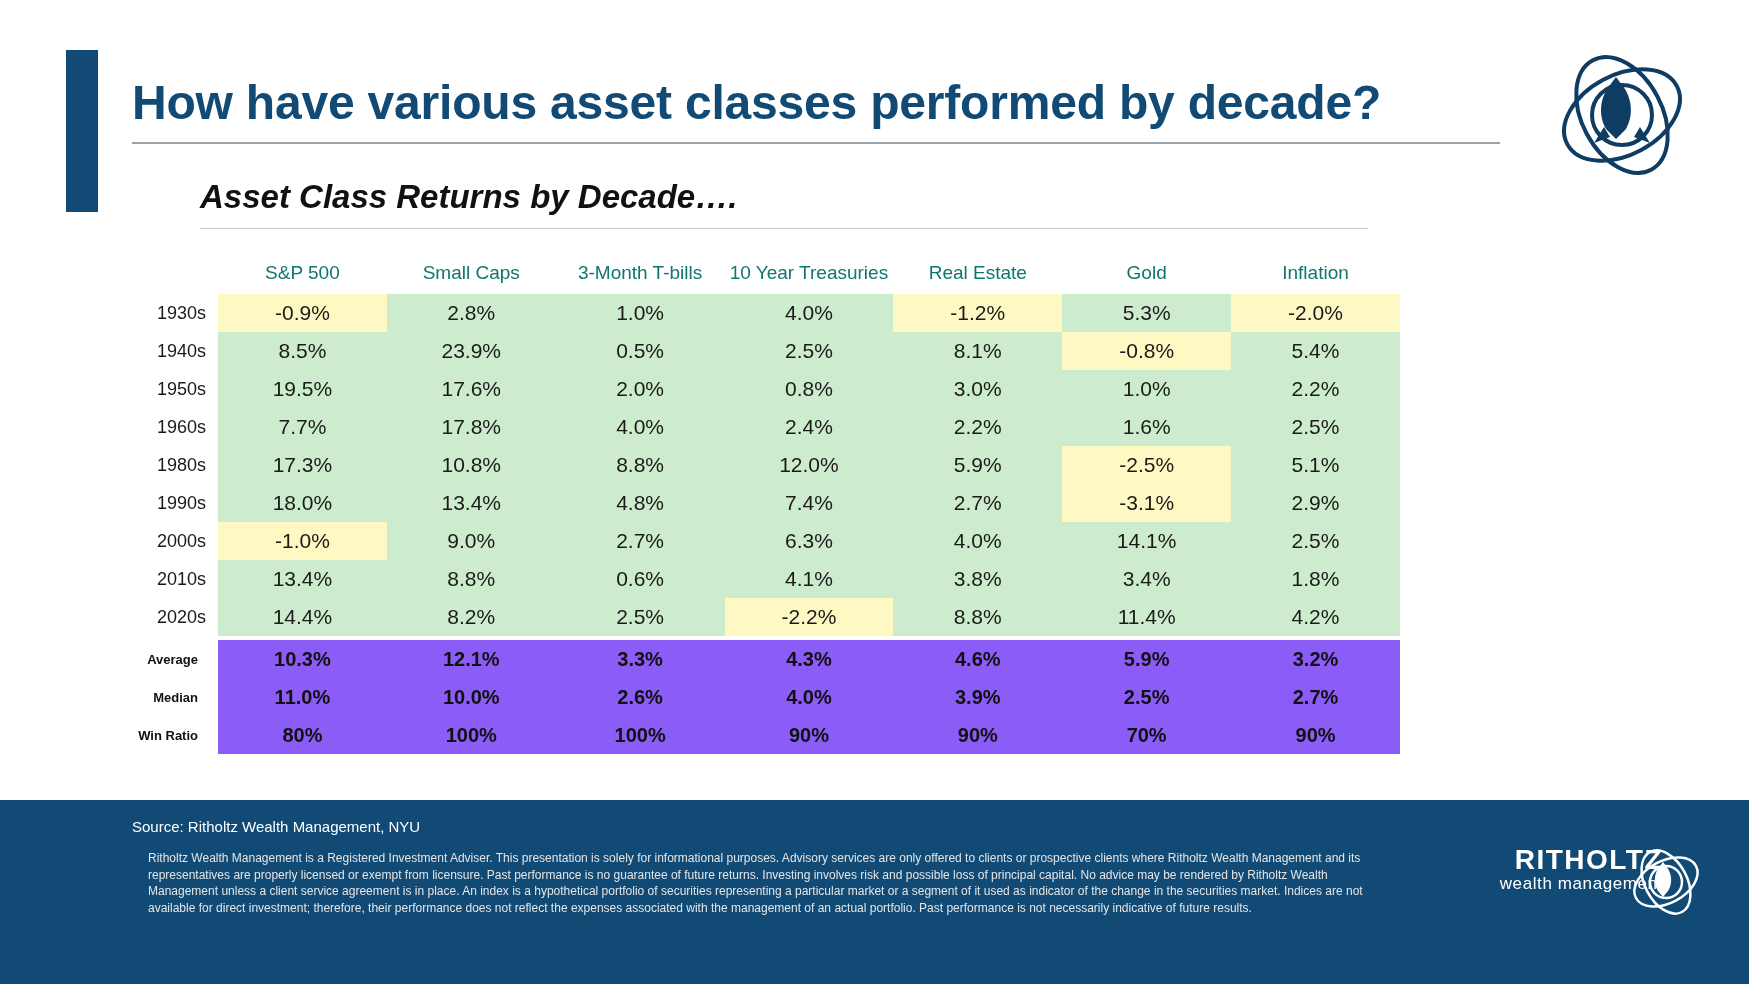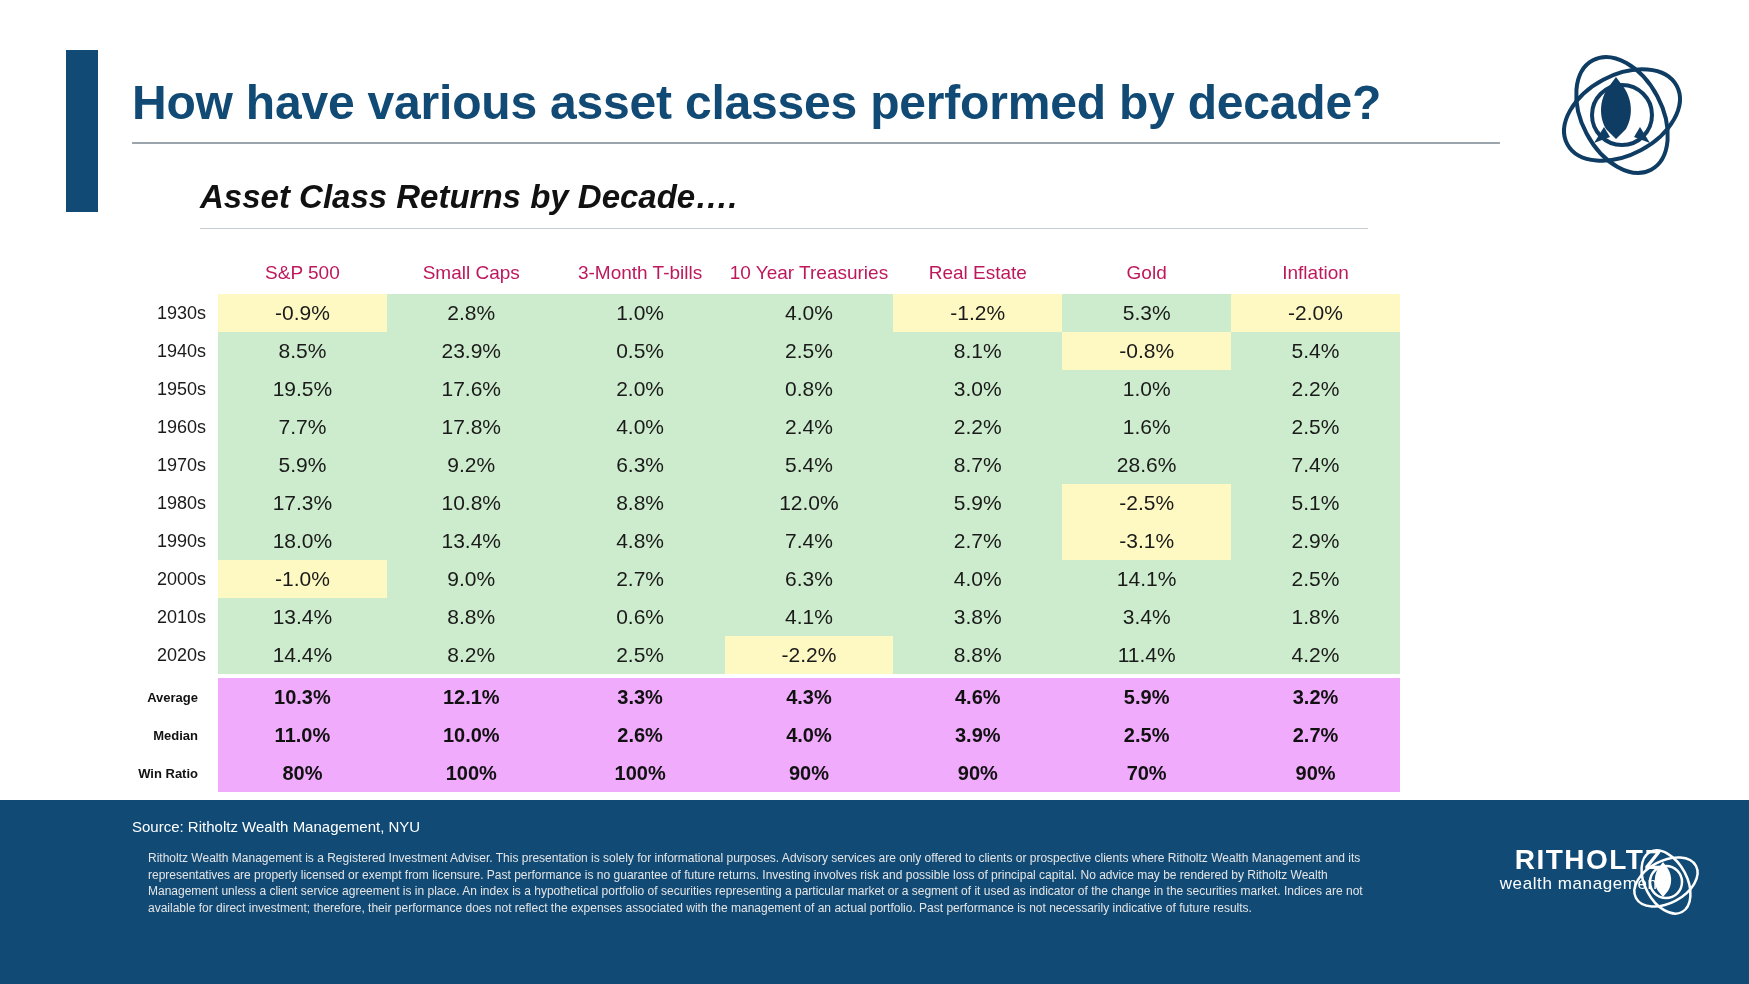"S&P 500" table.main th { color: #be185d -> #0f766e }
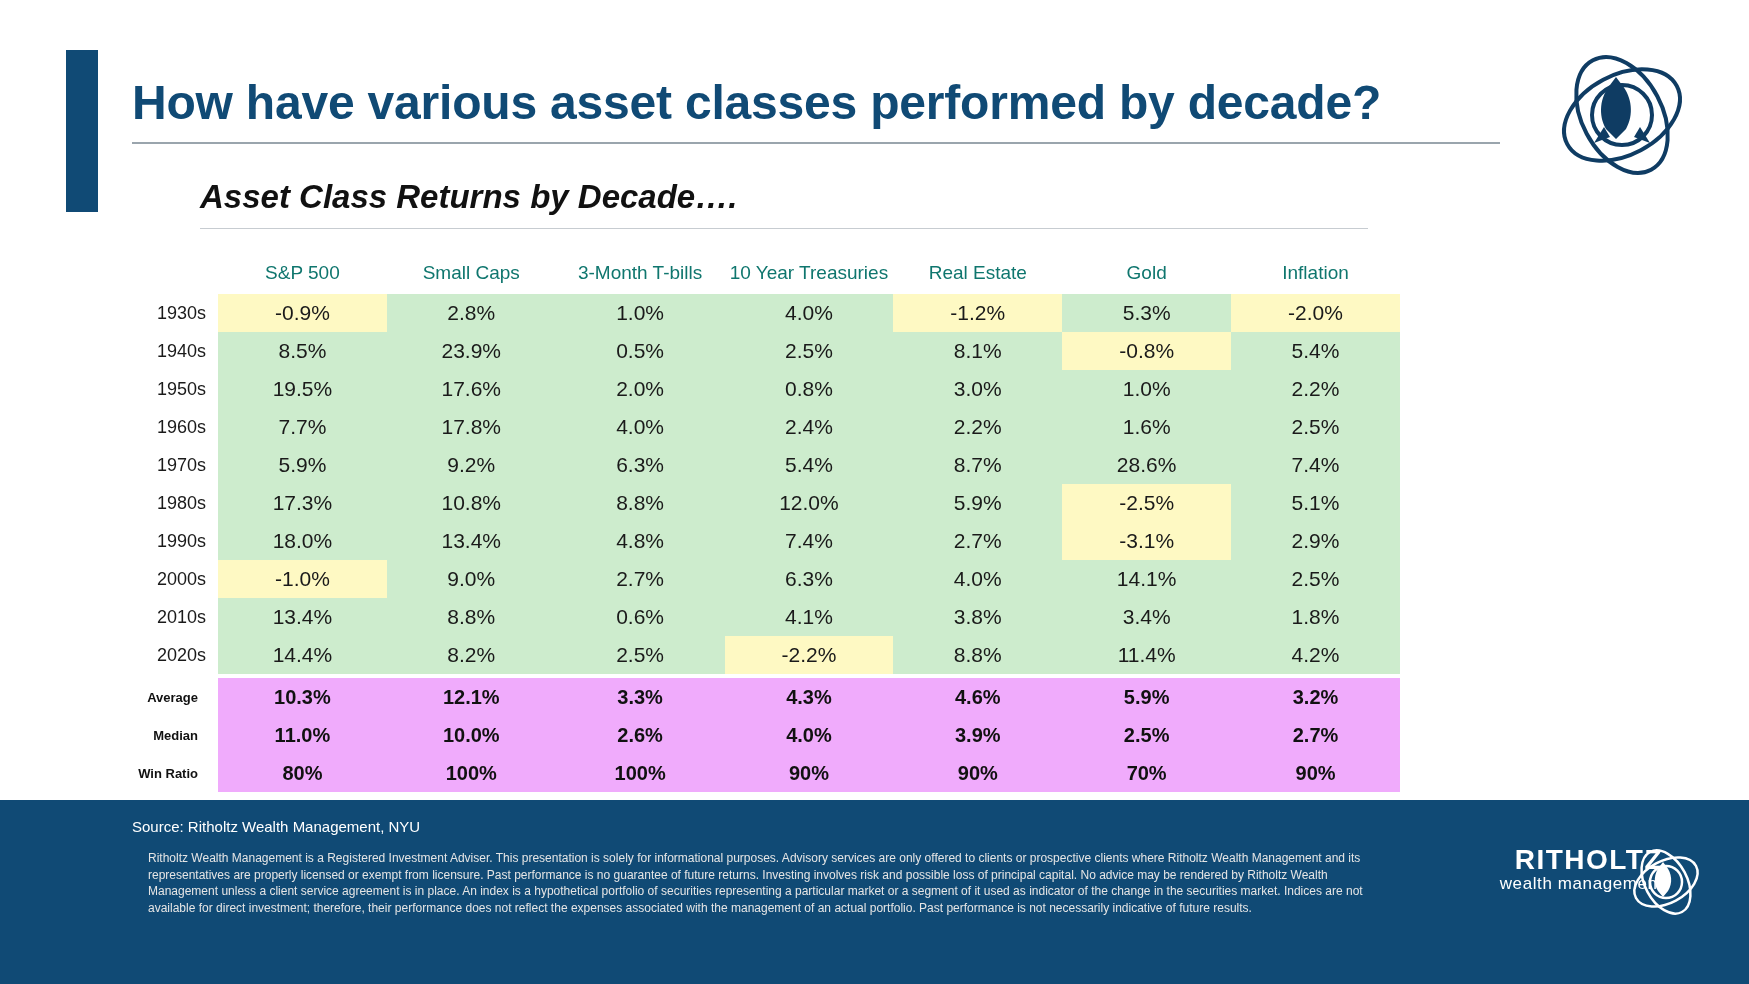"1970s" tr { html: <tr> <td>1970s</td> <td>5.9%</td> <td>9.2%</td> <td>6.3%</td> <td>5.4%</td> <td>8.7%</td> <td>28.6%</td> <td>7.4%</td> </tr> -> none }
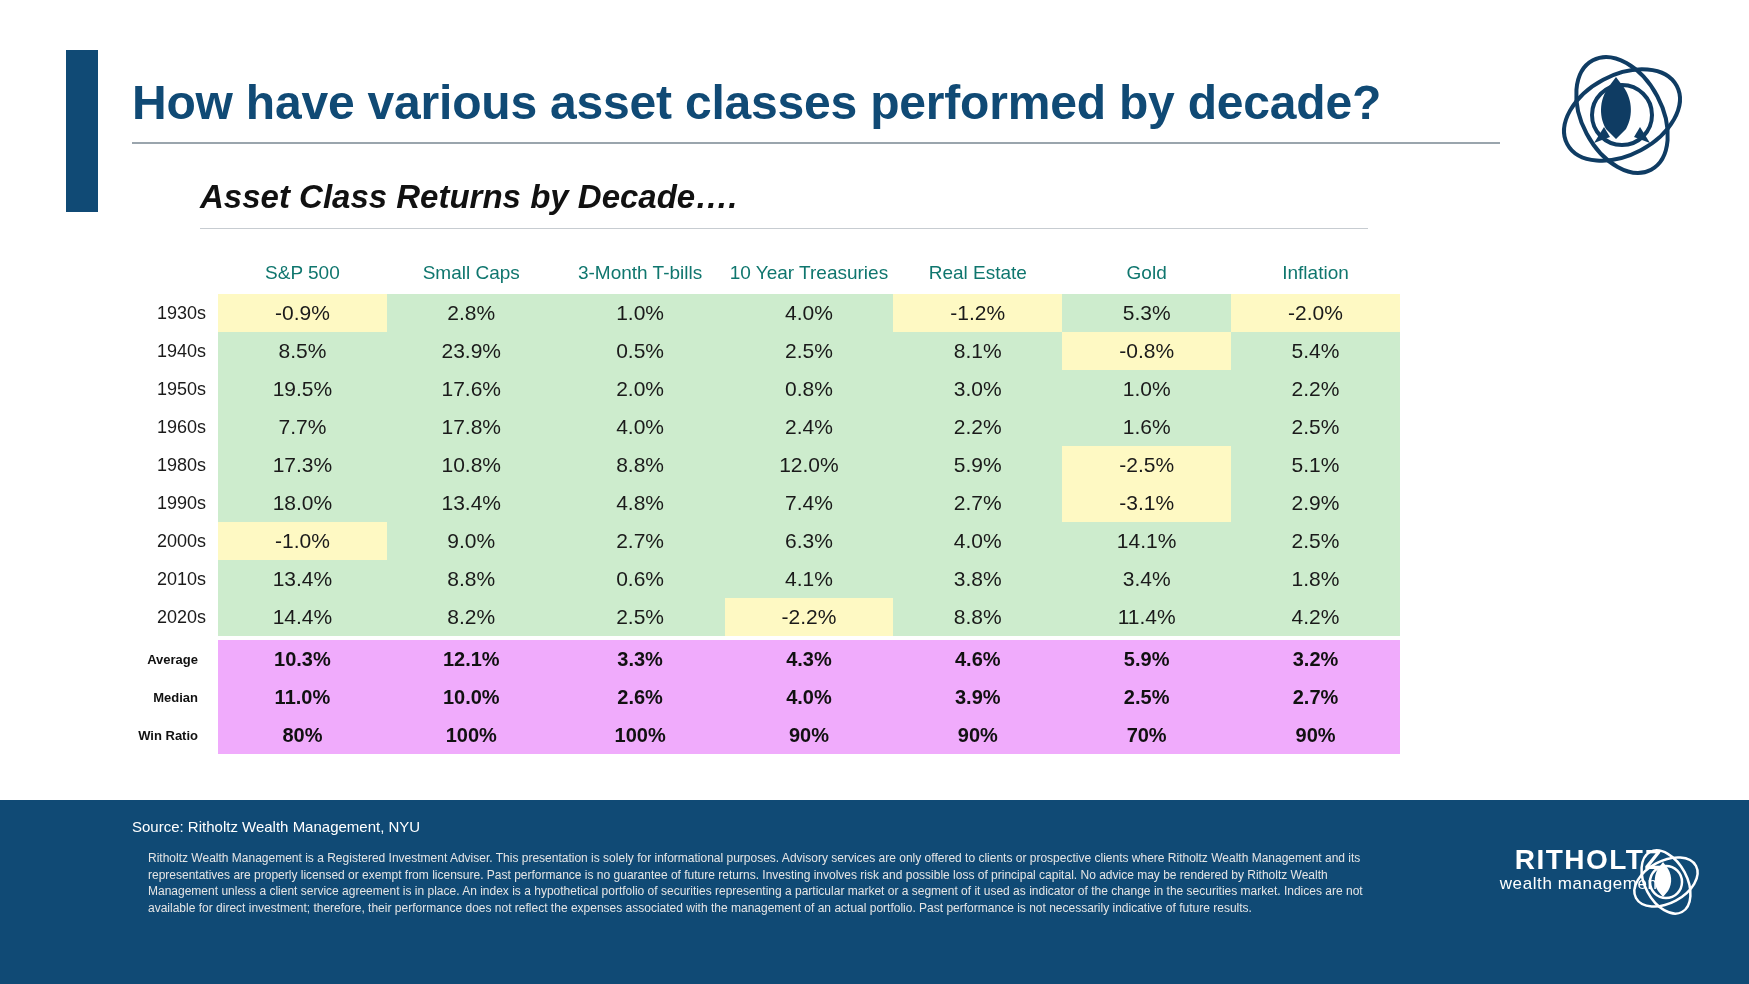"10.3%" table.summary td { background: #f0abfc -> #8b5cf6 }
